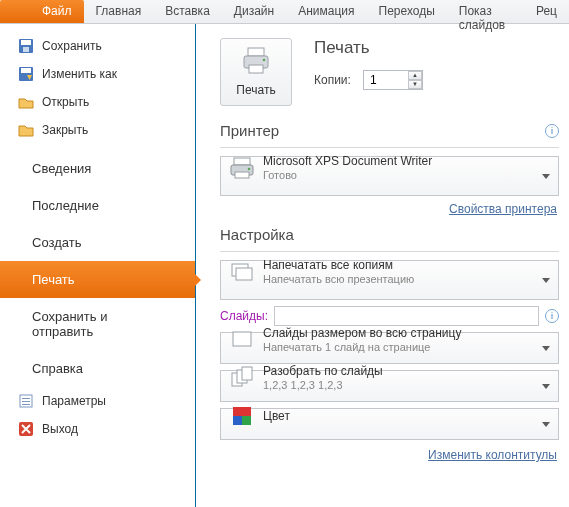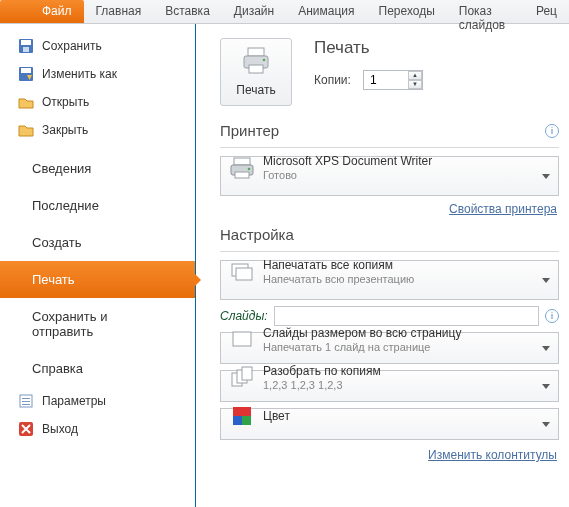"Слайды:" .slides-row label { color: #14532d -> #a21caf; font-style: italic -> none }
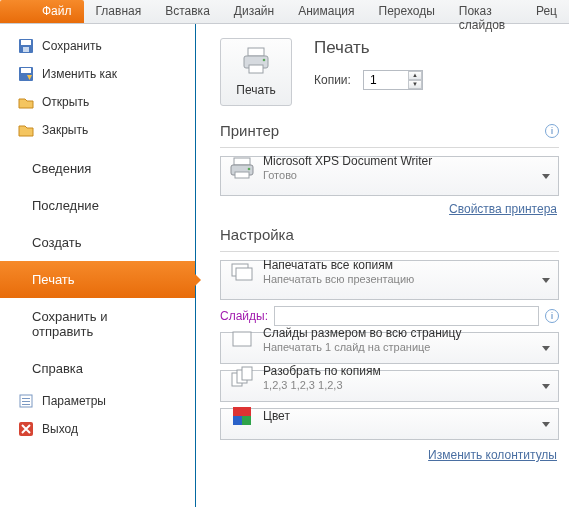"Разобрать по копиям" span.t1 { text: копиям -> слайды }
